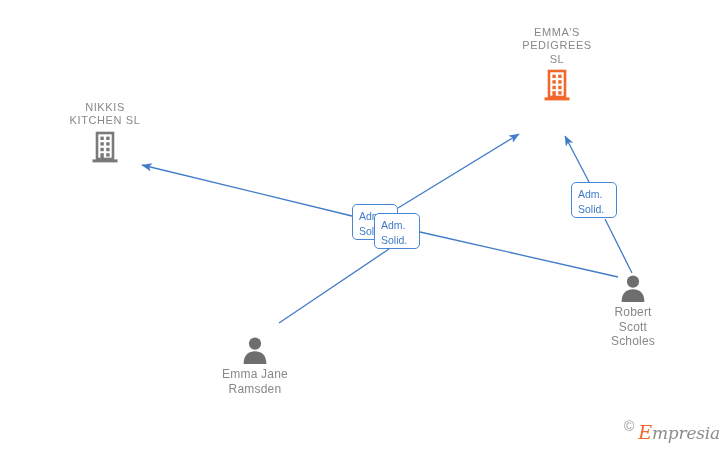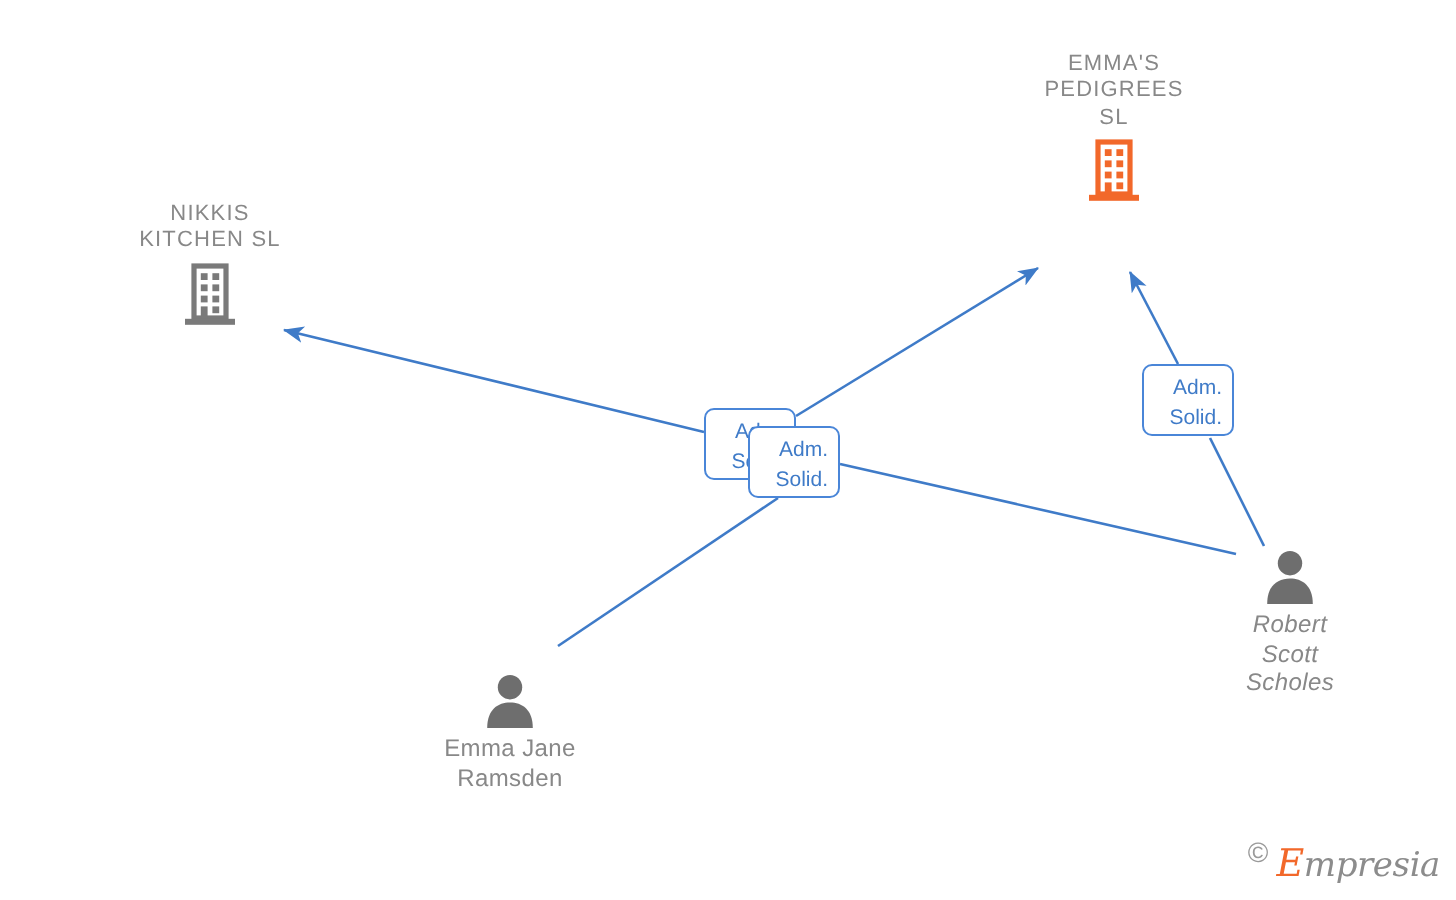"Adm." .rel-box { text-align: right -> left }
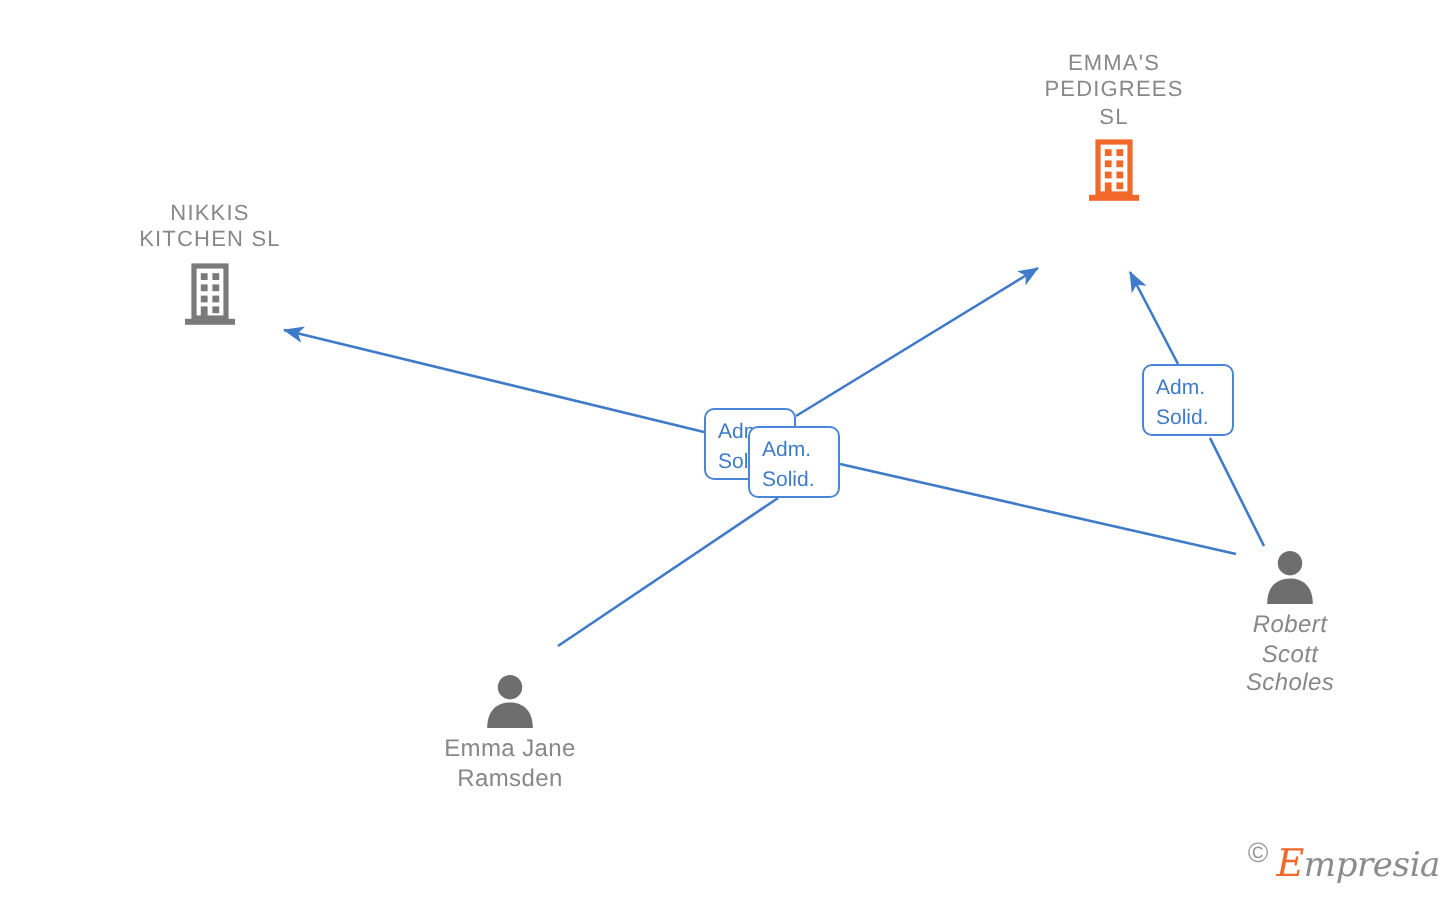"Robert" #node-robert-scholes { font-style: italic -> none; left: 592px -> 580px }
